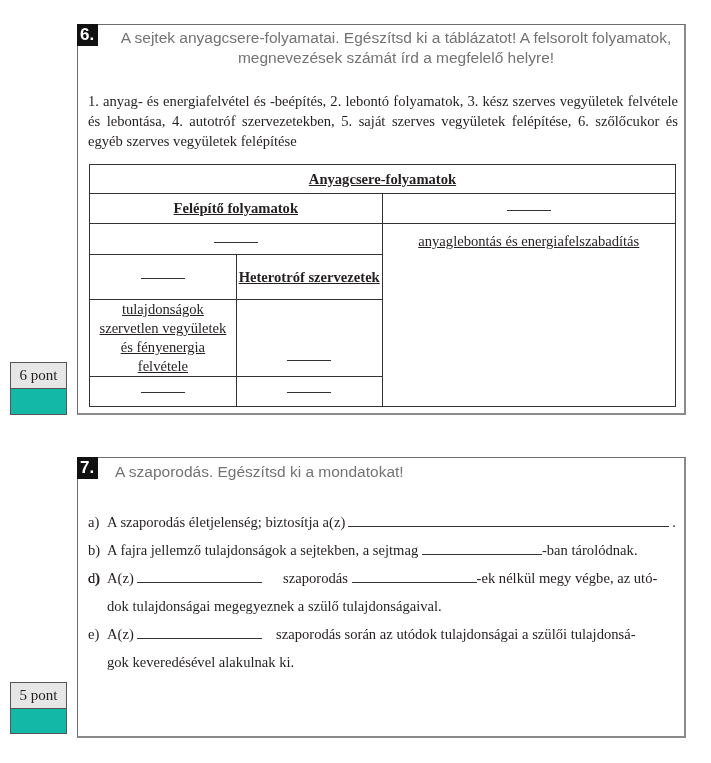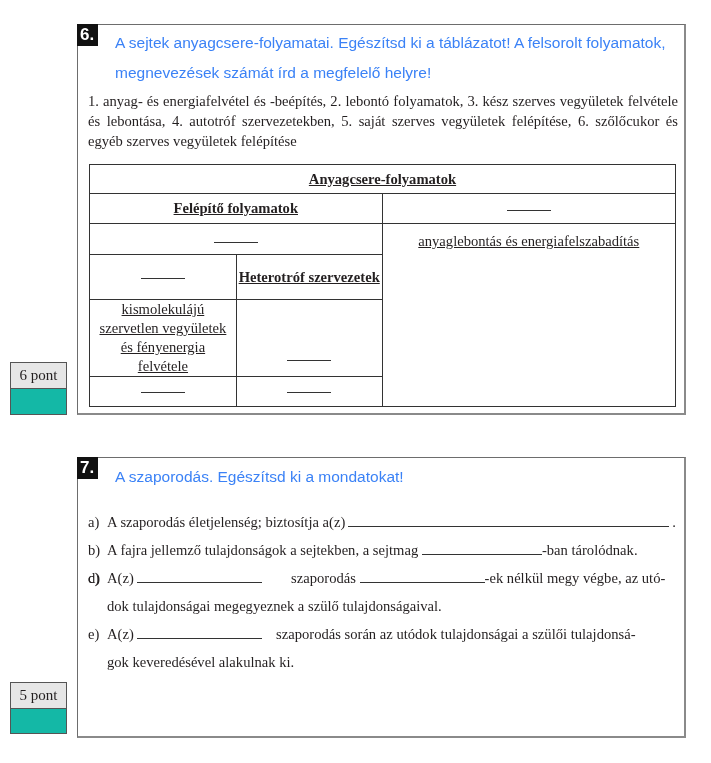"A sejtek anyagcsere-folyamatai." .qtitle { color: #3b82f6 -> #737373; line-height: 30px -> 20px; text-align: none -> center }
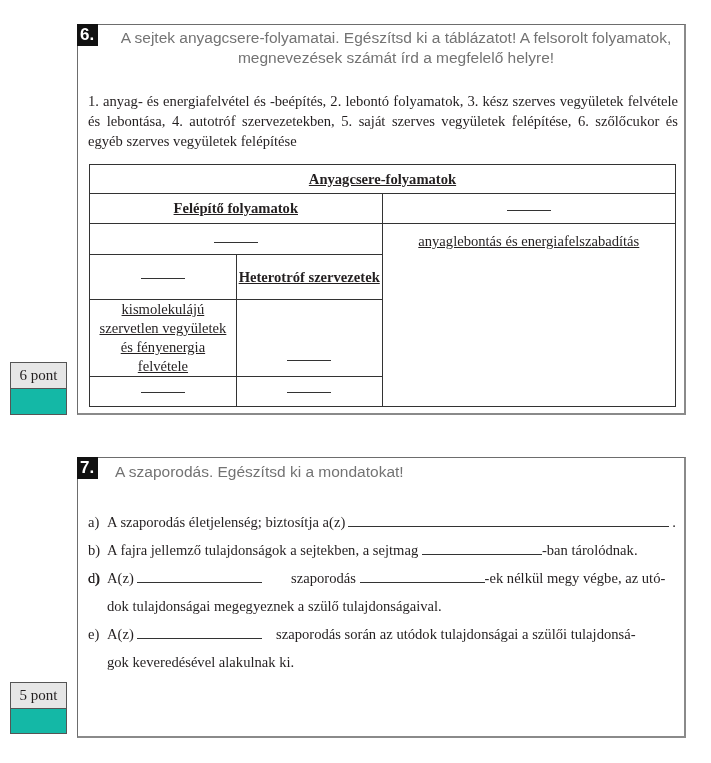"kismolekulájú szervetlen vegyületek és" td { text: kismolekulájú -> tulajdonságok }
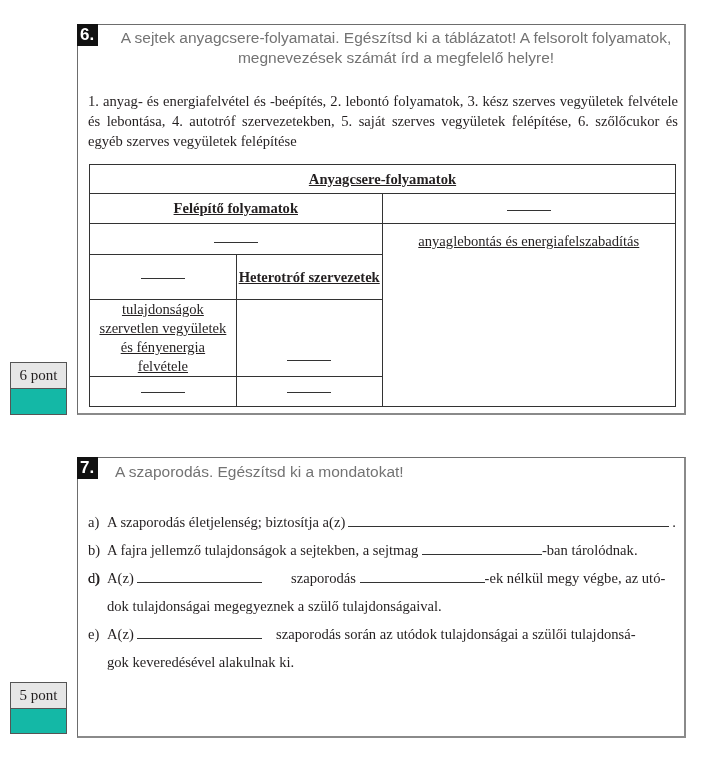"szaporodás" span { margin-left: 25px -> 17px }
